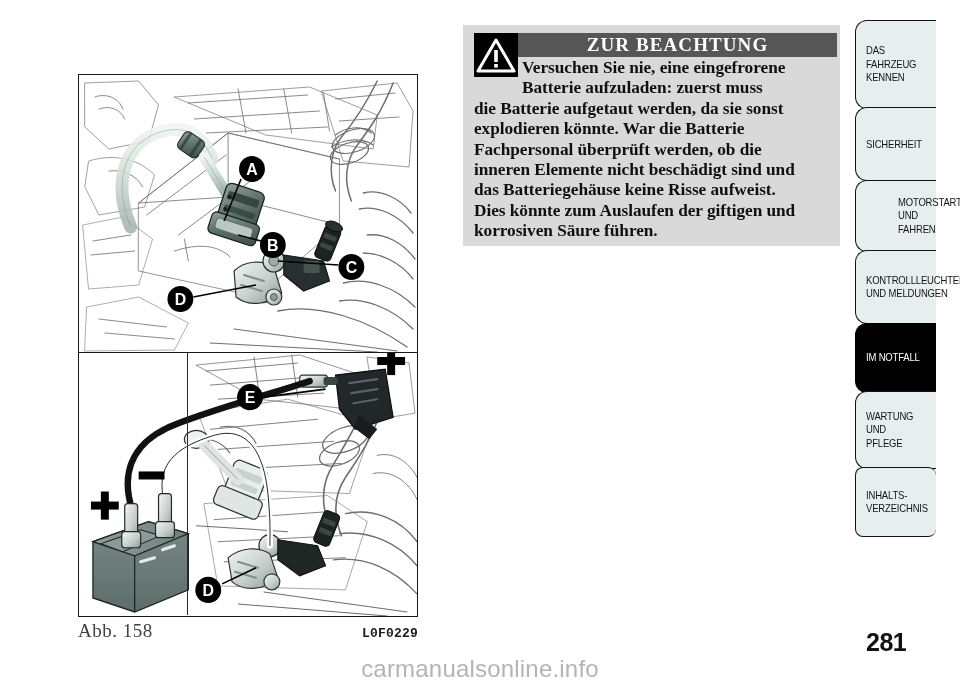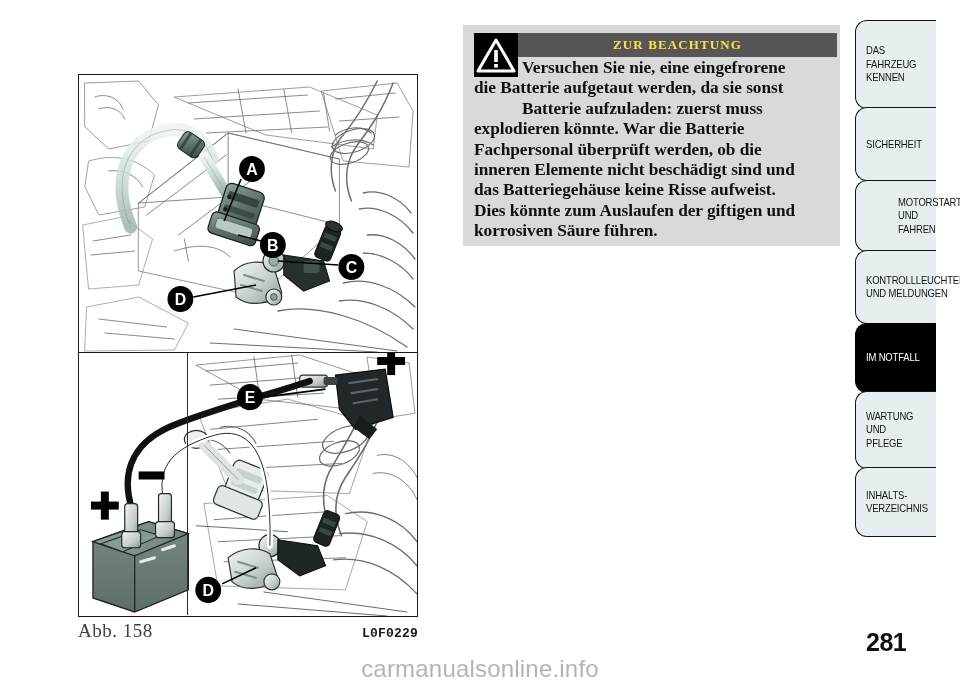"ZUR BEACHTUNG" #warning-title { color: #fde047 -> #ffffff; font-size: 13px -> 19px }
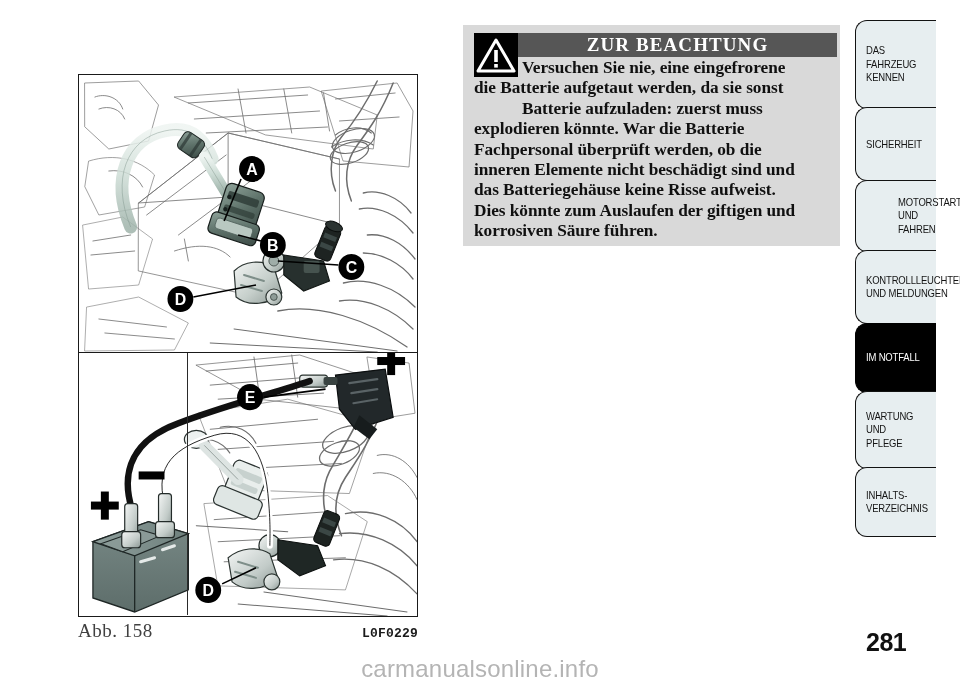"die Batterie aufgetaut werden, da" span.ln { order: before "Batterie aufzuladen: zuerst muss" -> after "Batterie aufzuladen: zuerst muss" }
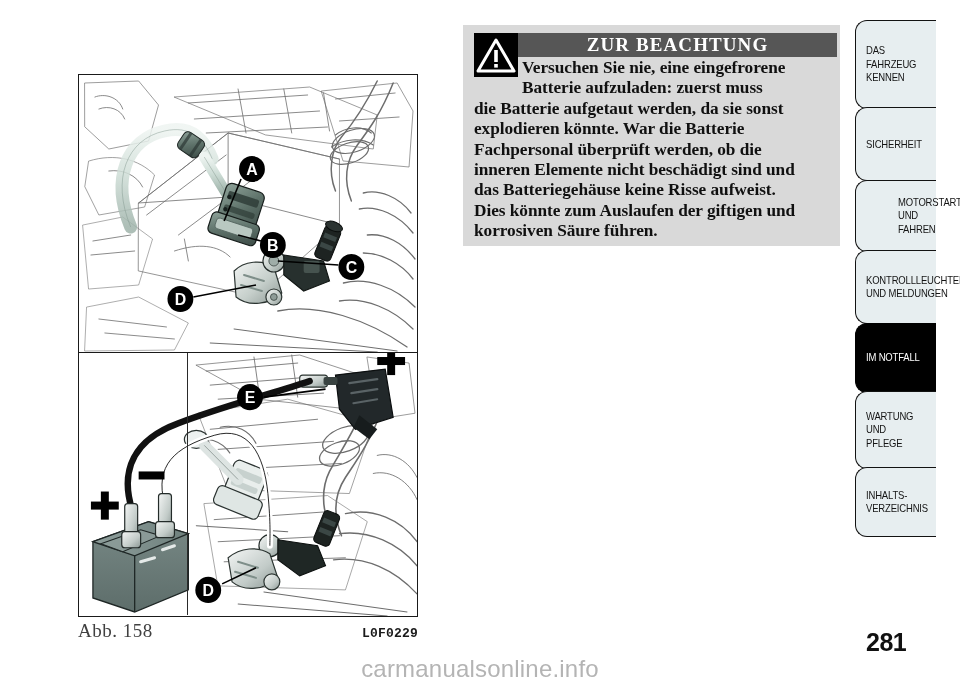"INHALTS-" div.sidebar-tab { border-radius: none -> 8px }
